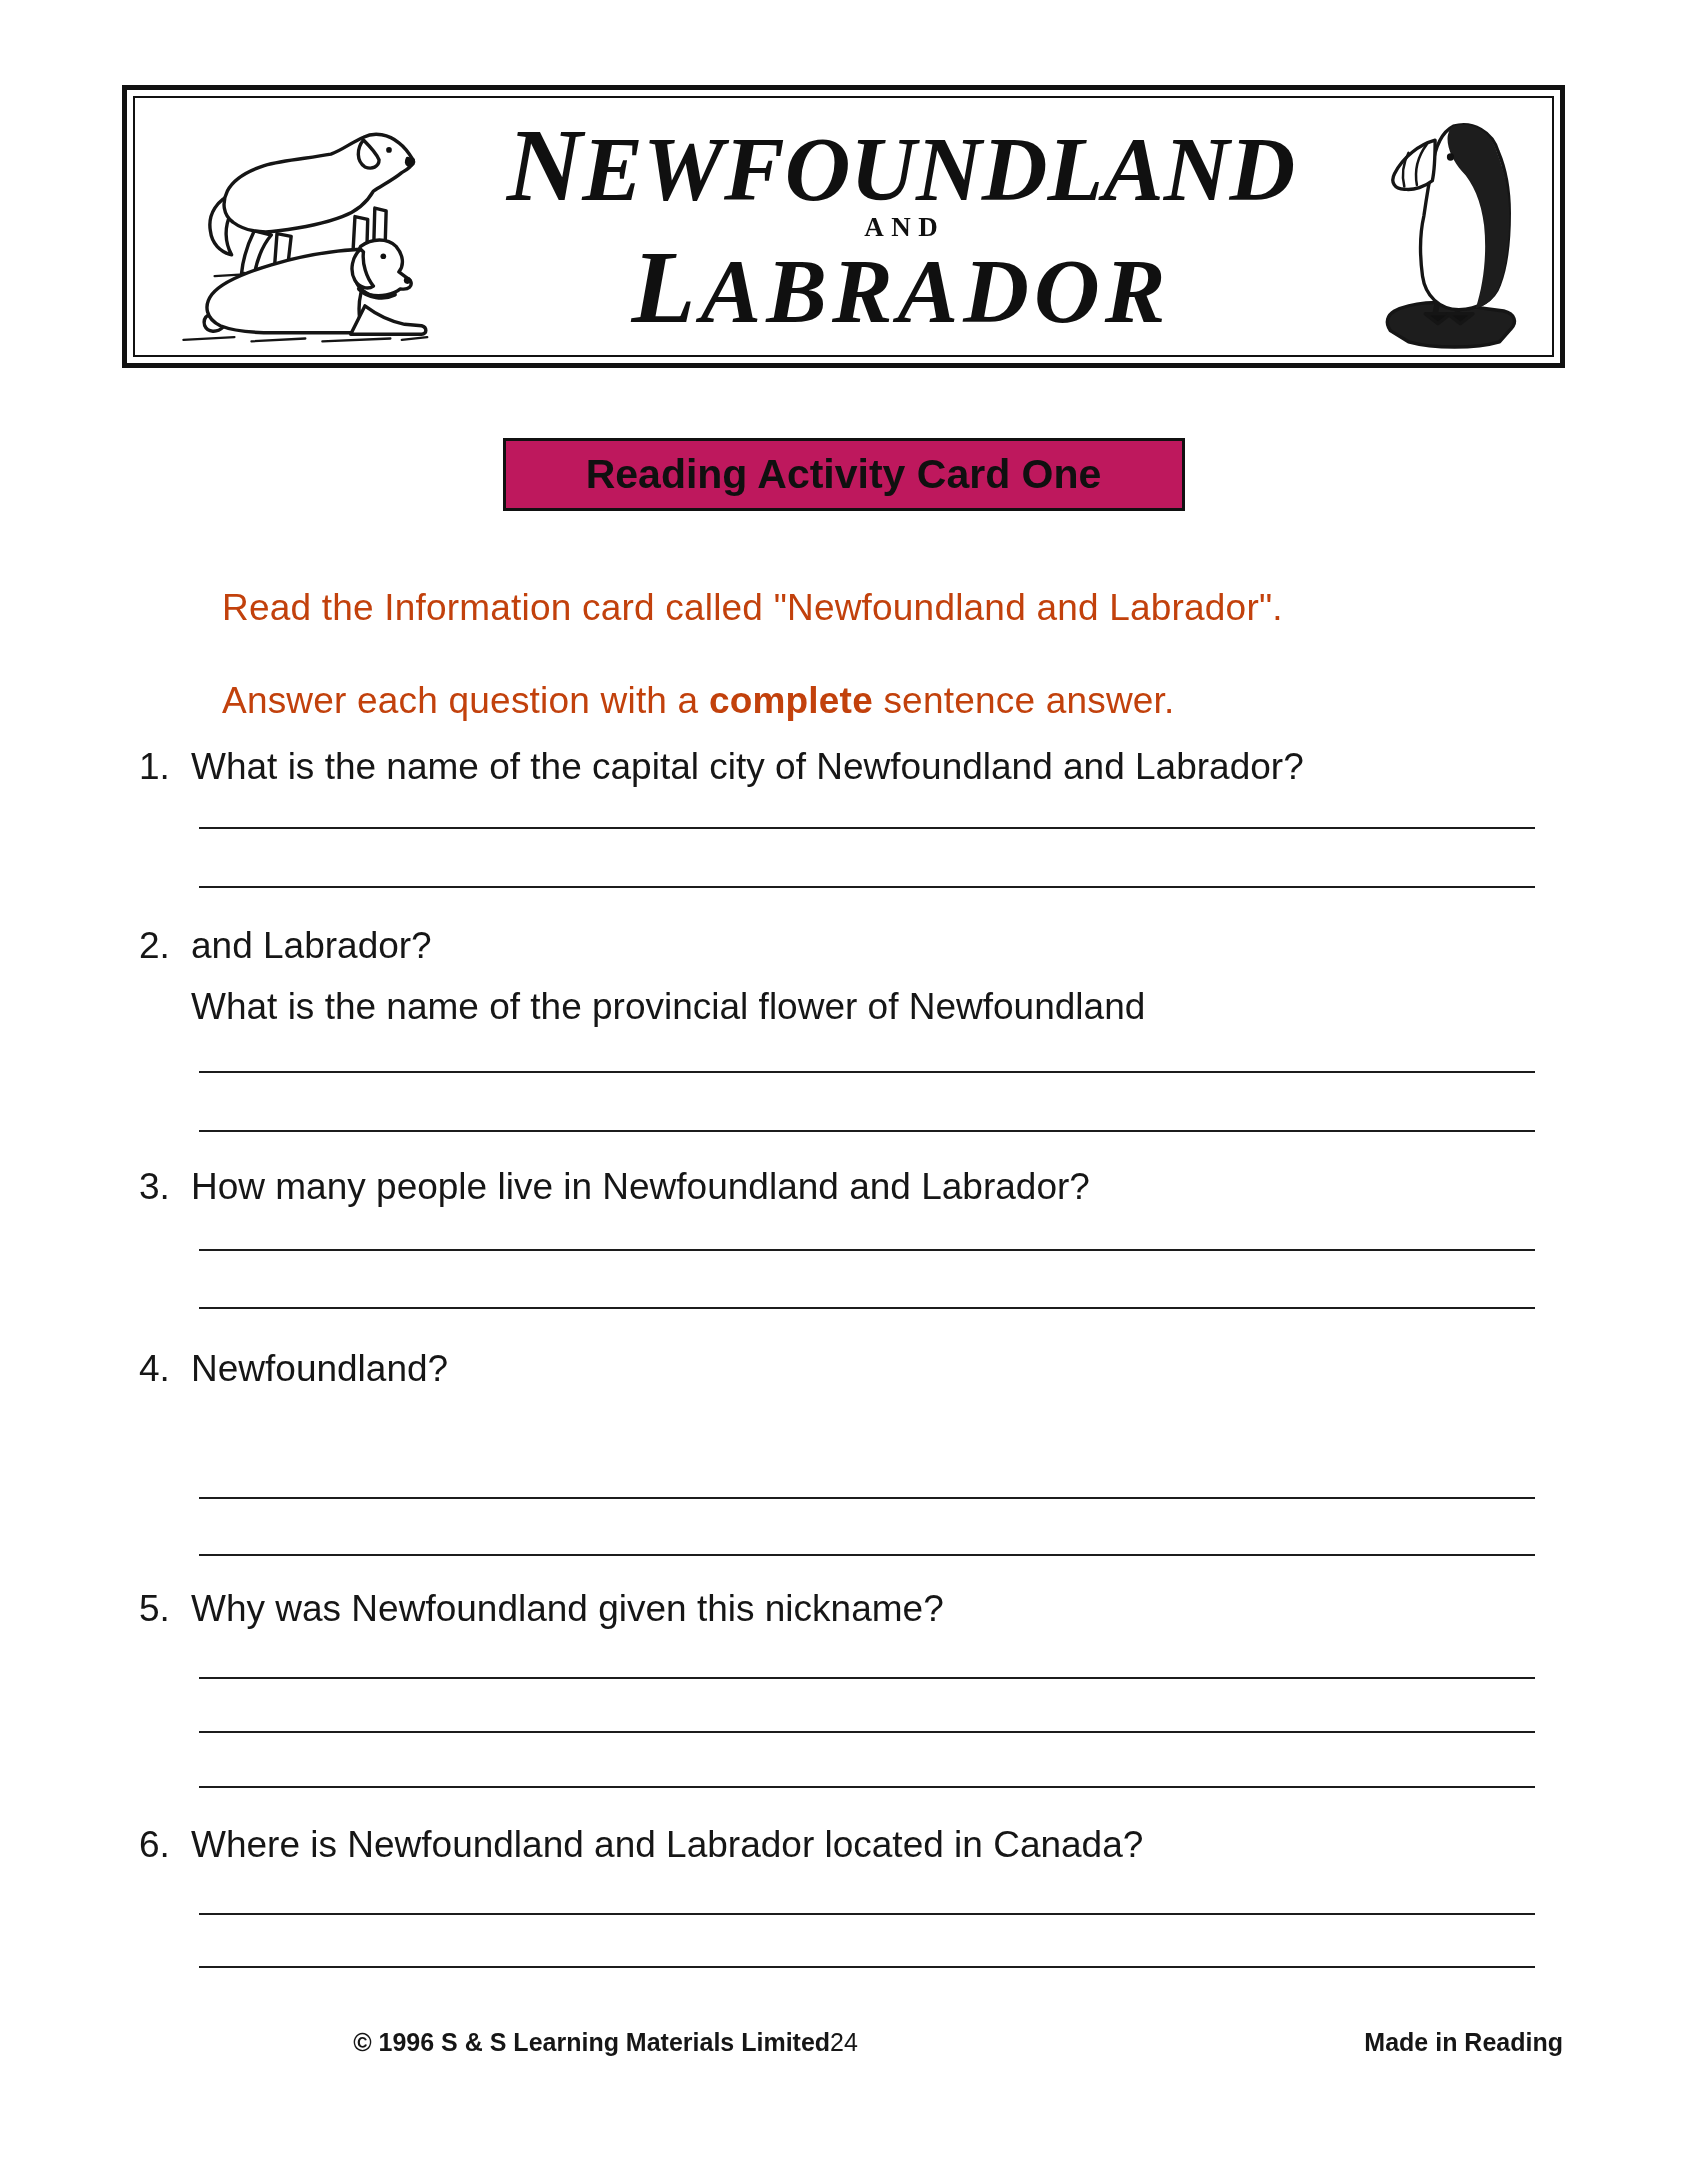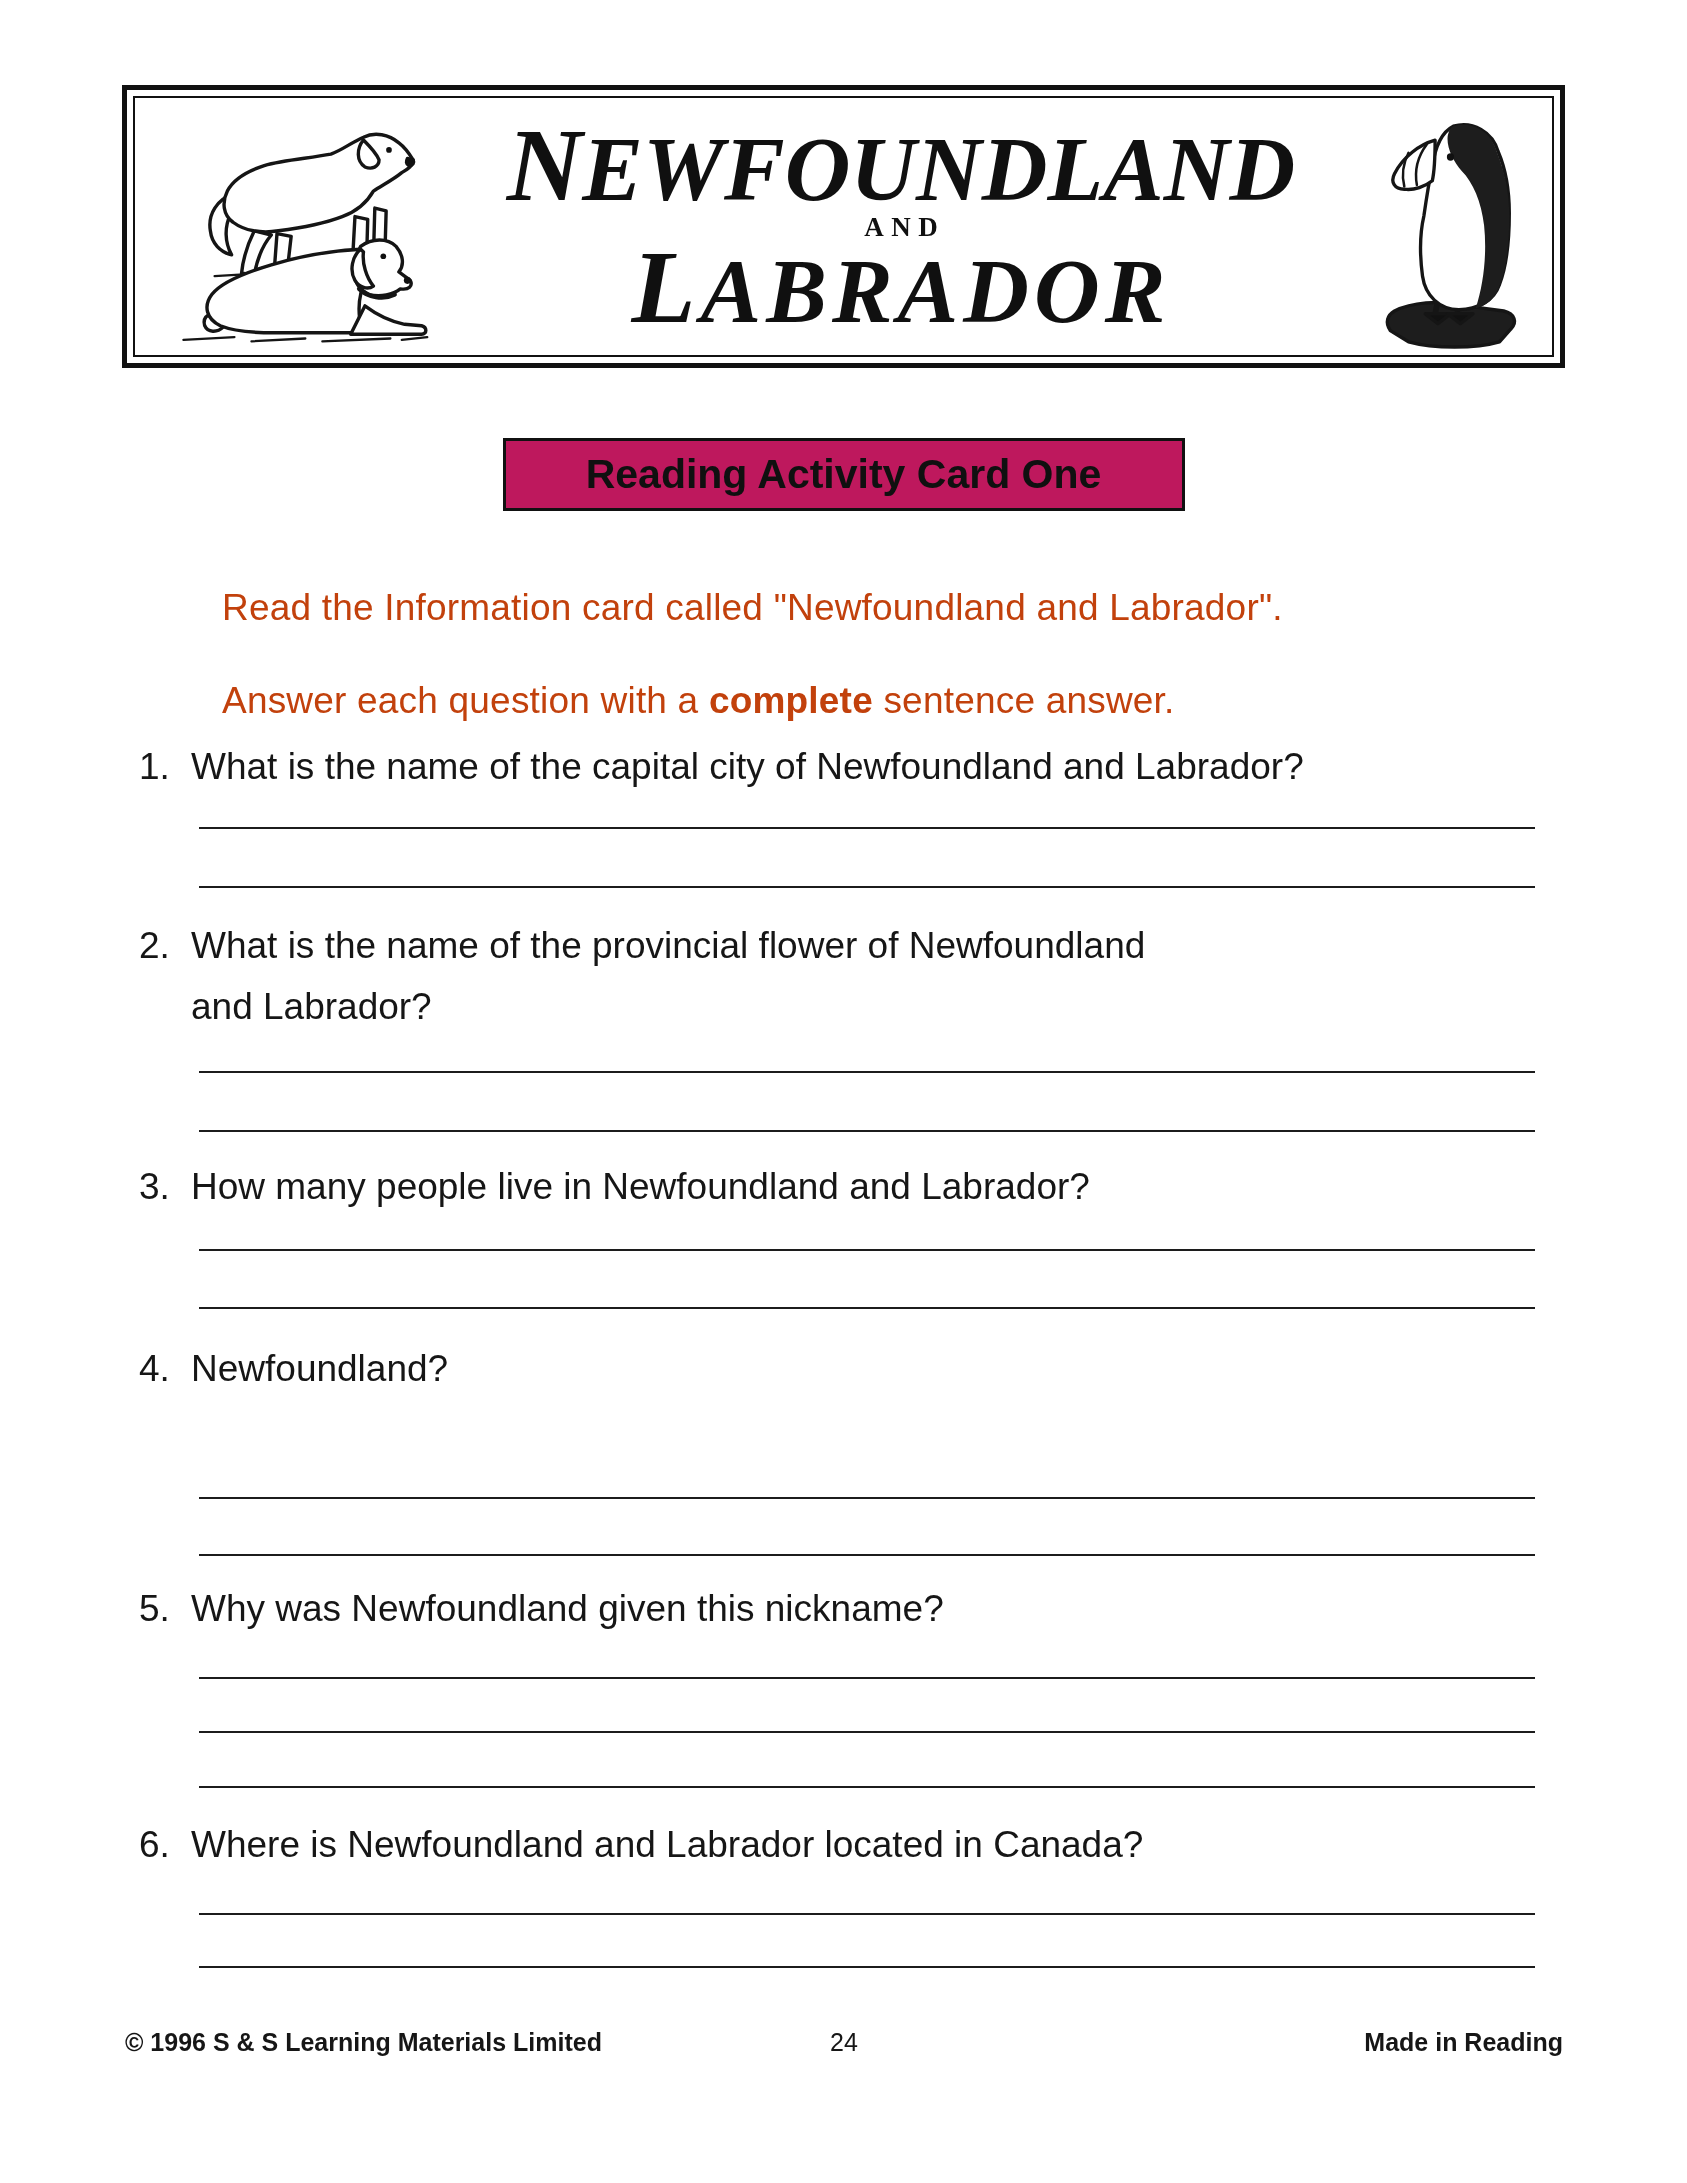"What is the name of the provincial" div { order: before "and Labrador?" -> after "and Labrador?" }
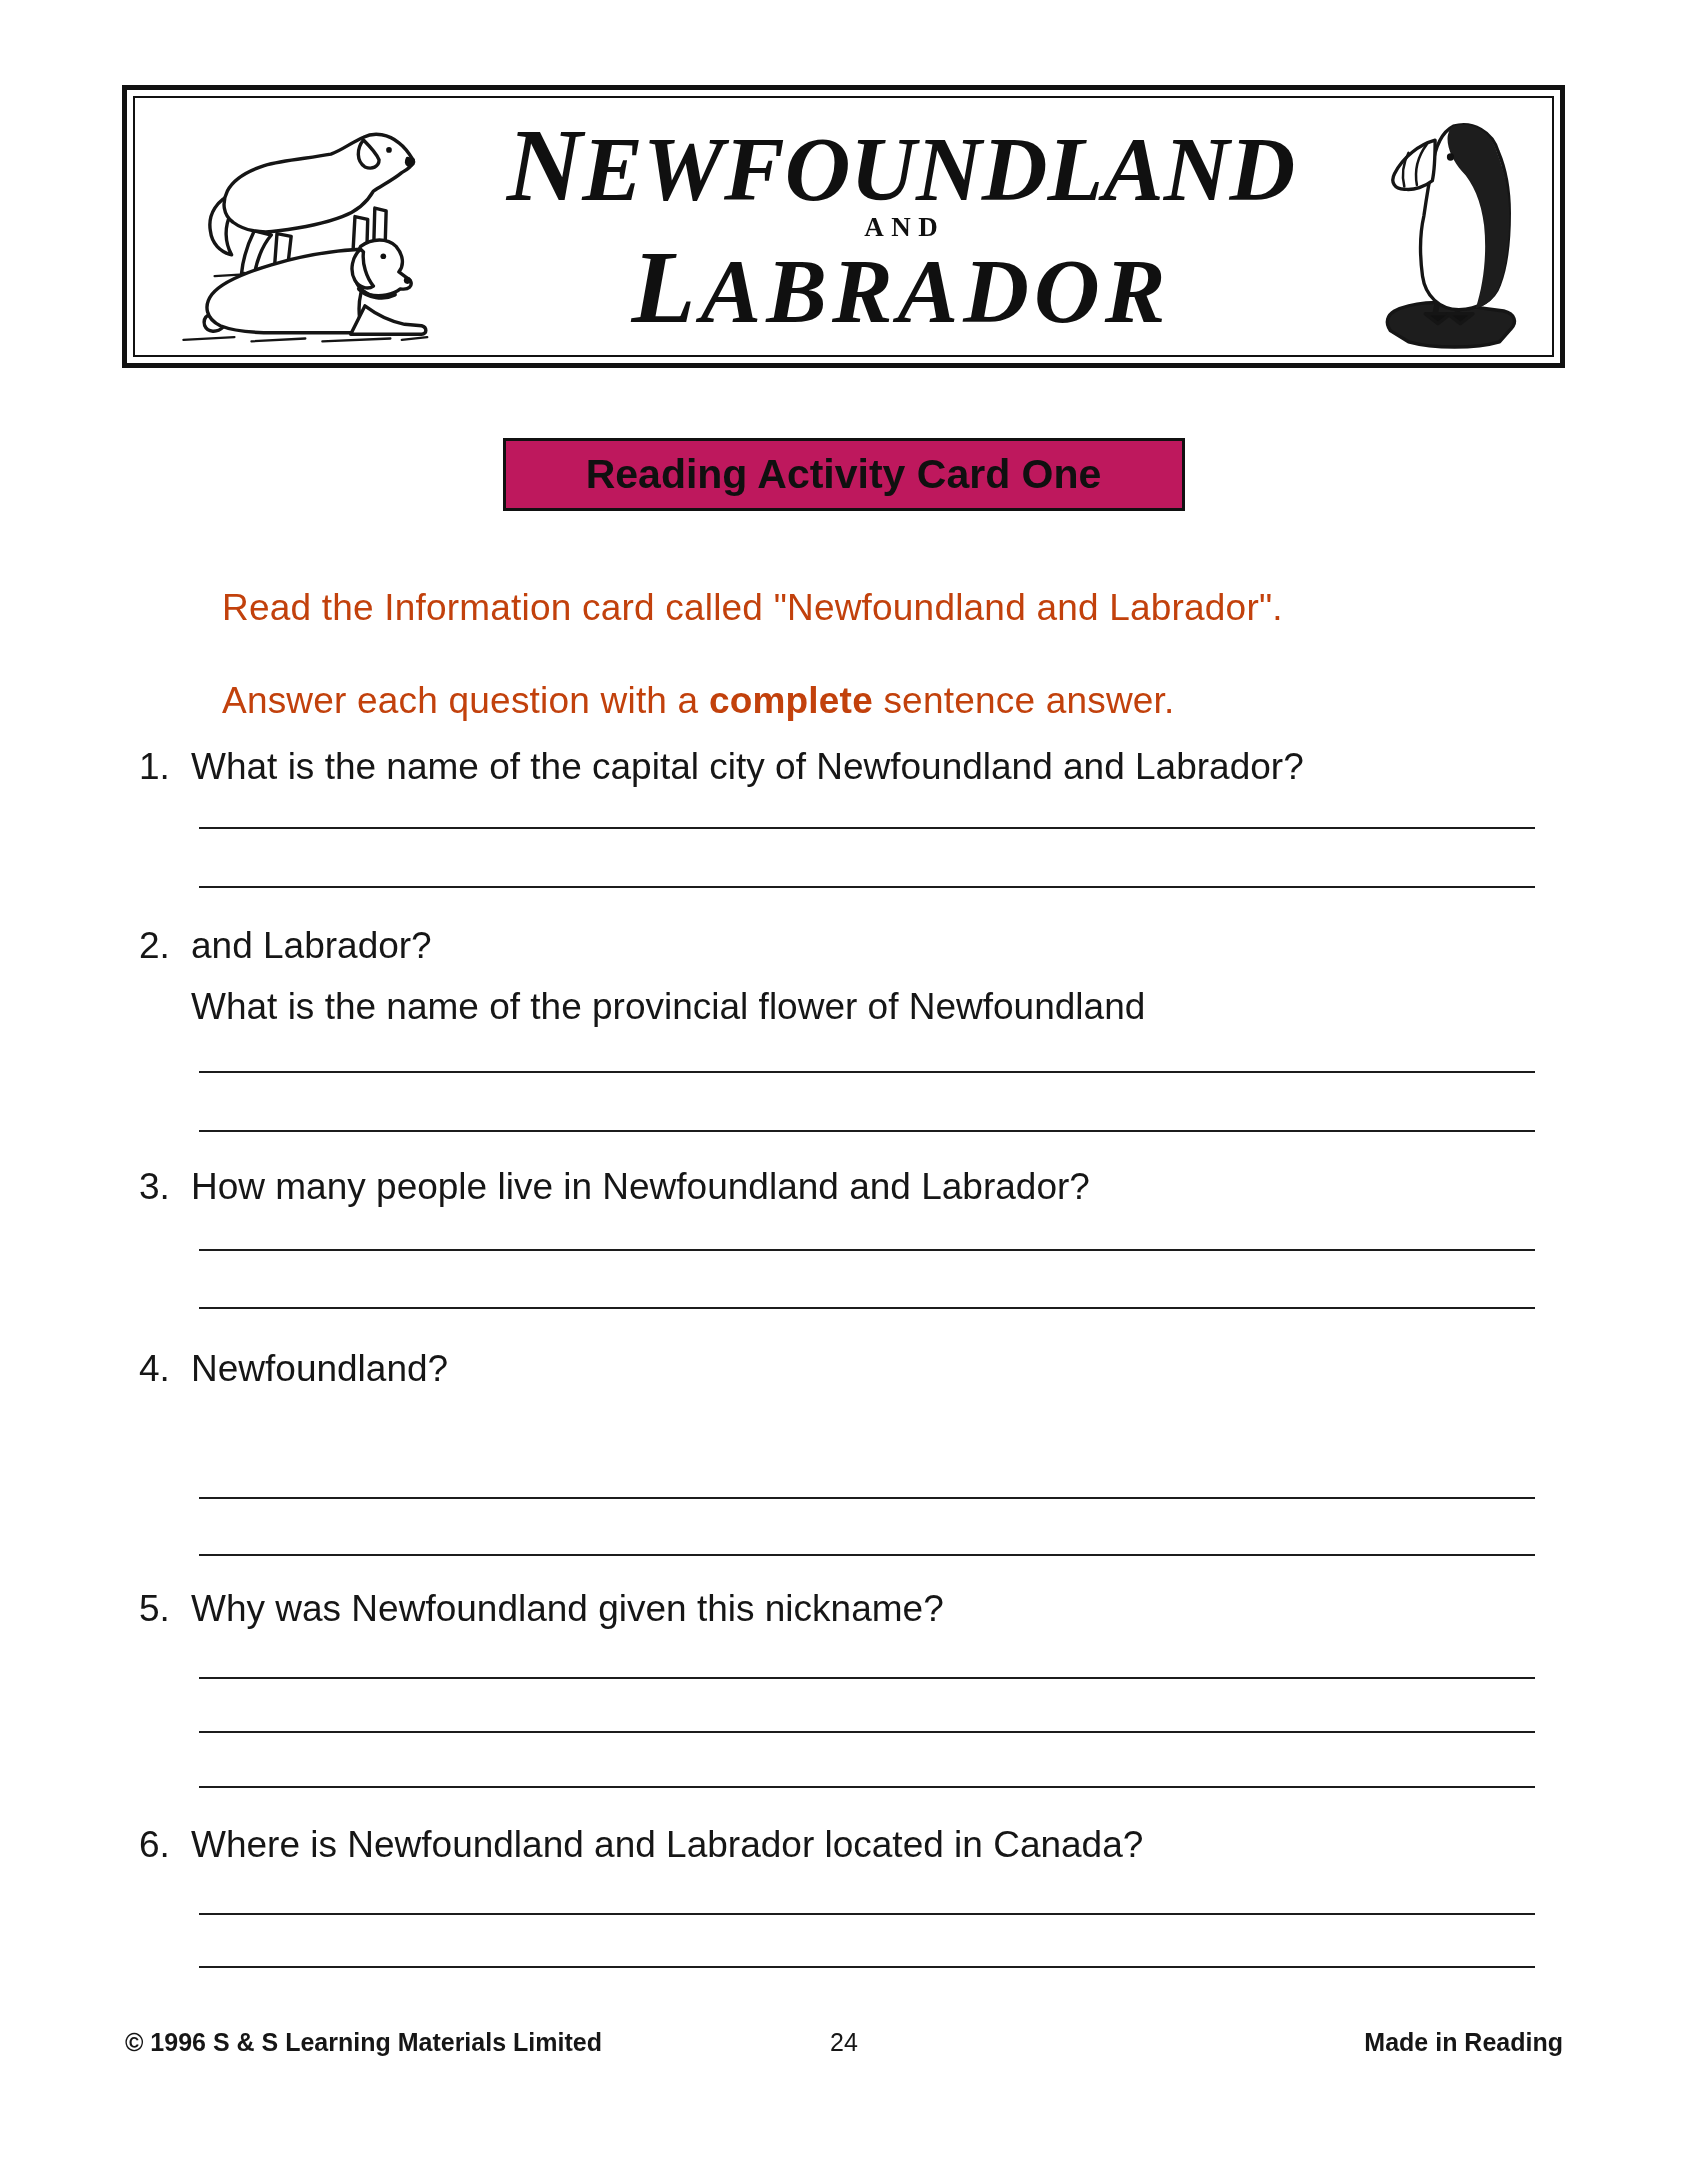"© 1996 S & S" .footer .copyright { text-align: left -> right }
